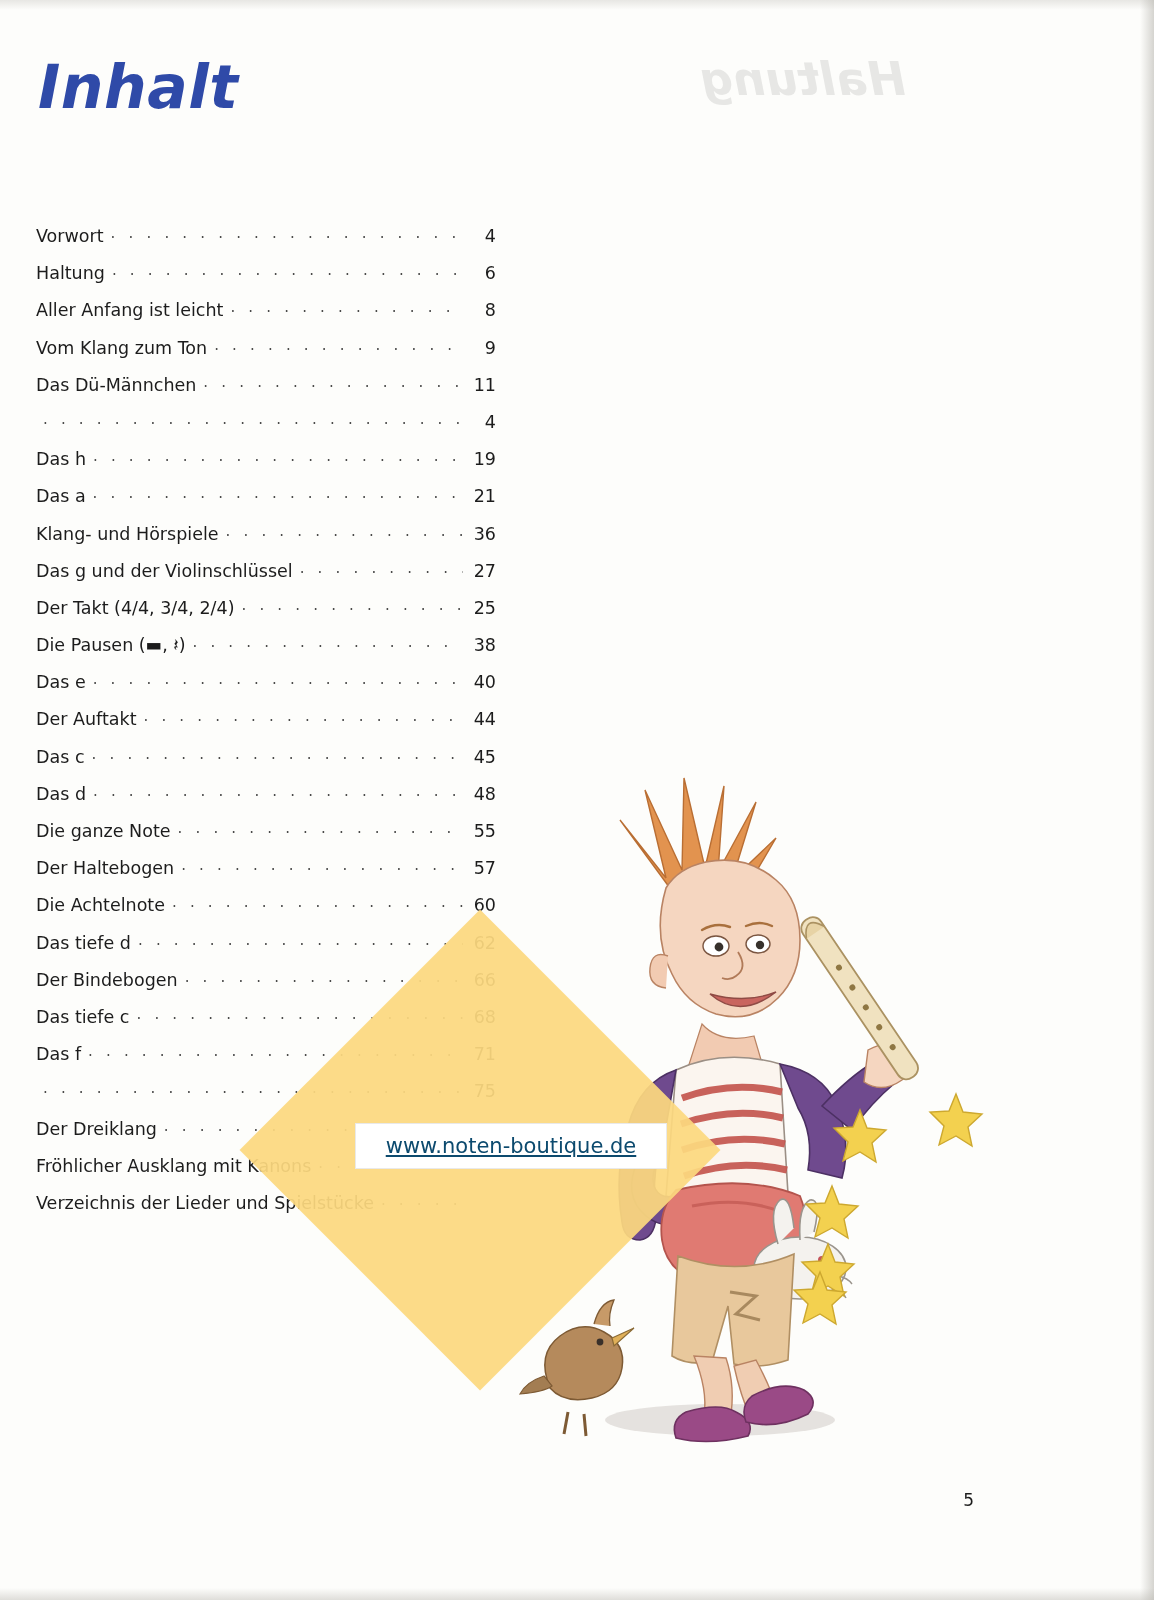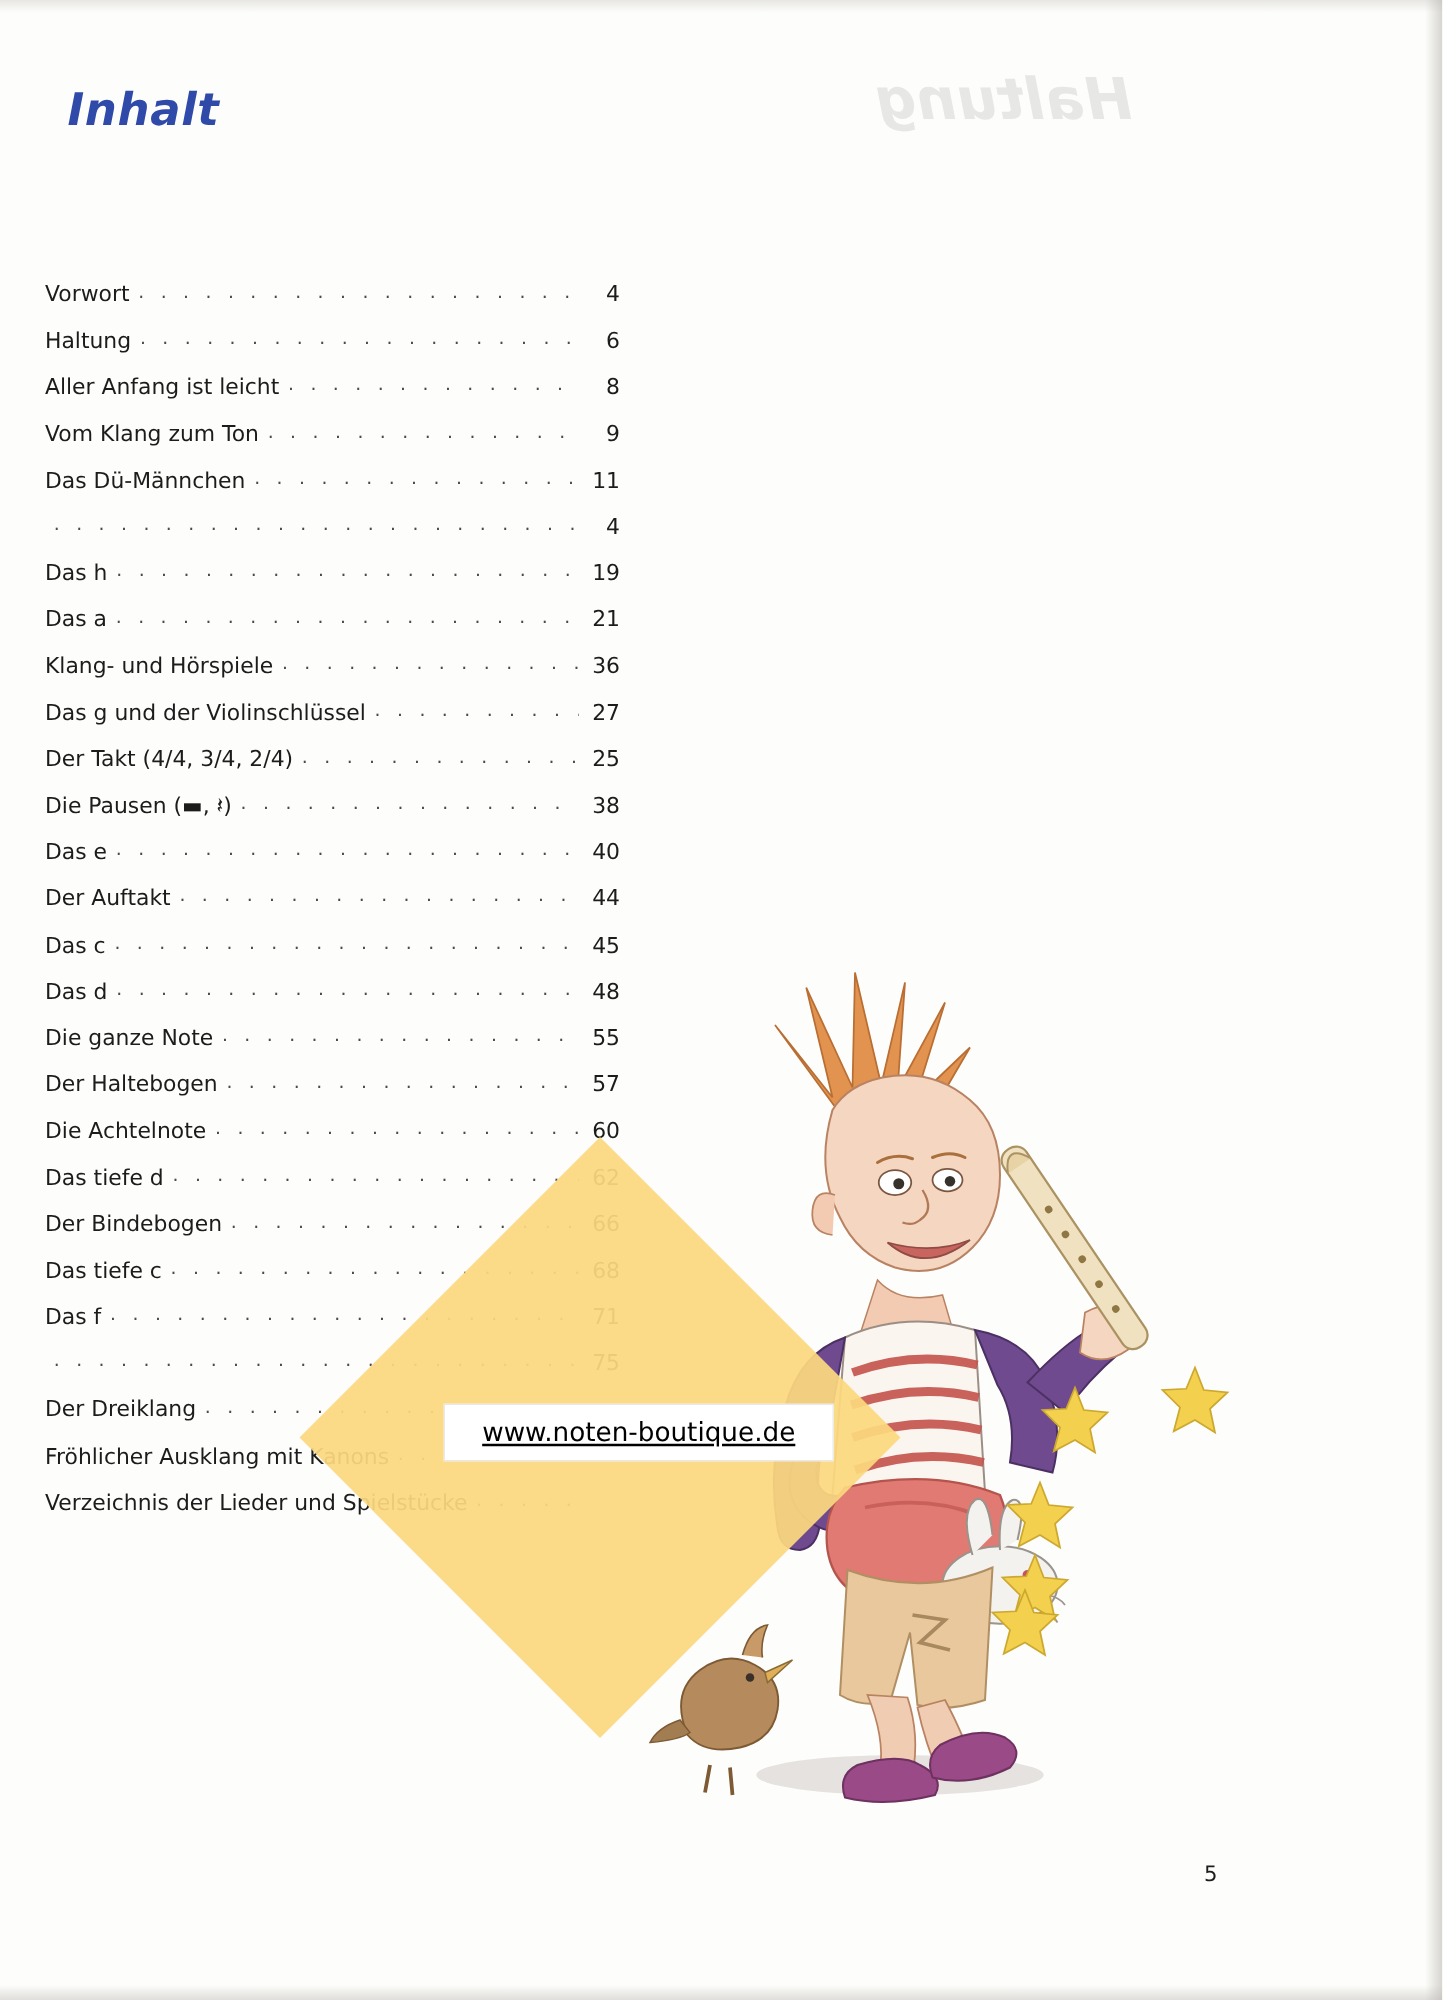"Inhalt" h1.title { font-size: 36px -> 60px; margin: 16px -> 0 }
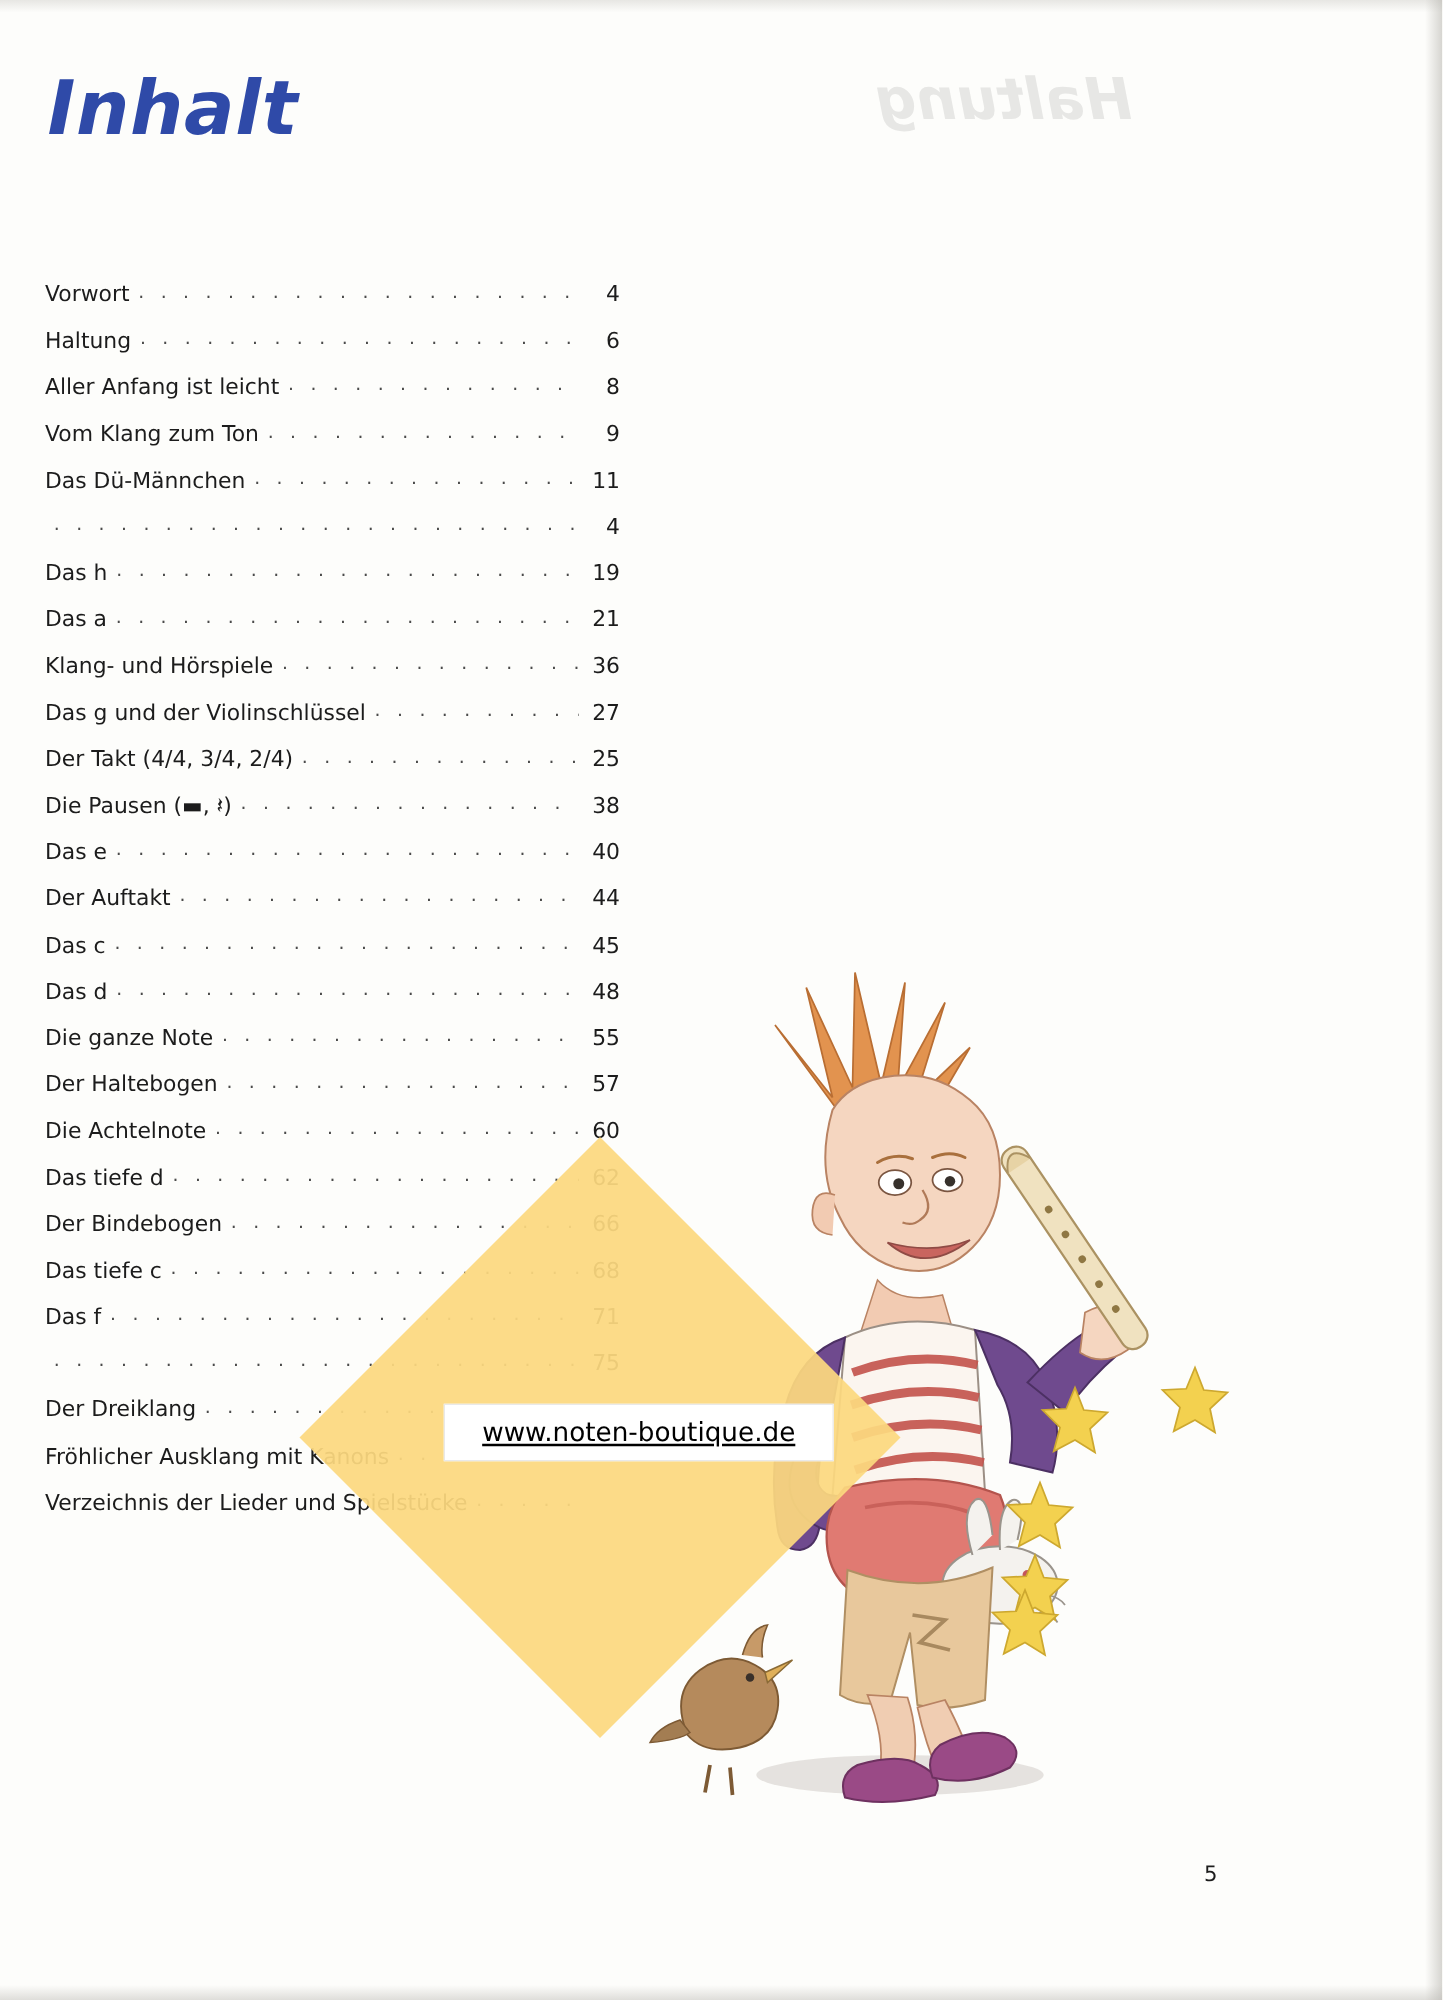"Vorwort" .toc-row { align-items: flex-end -> flex-start }
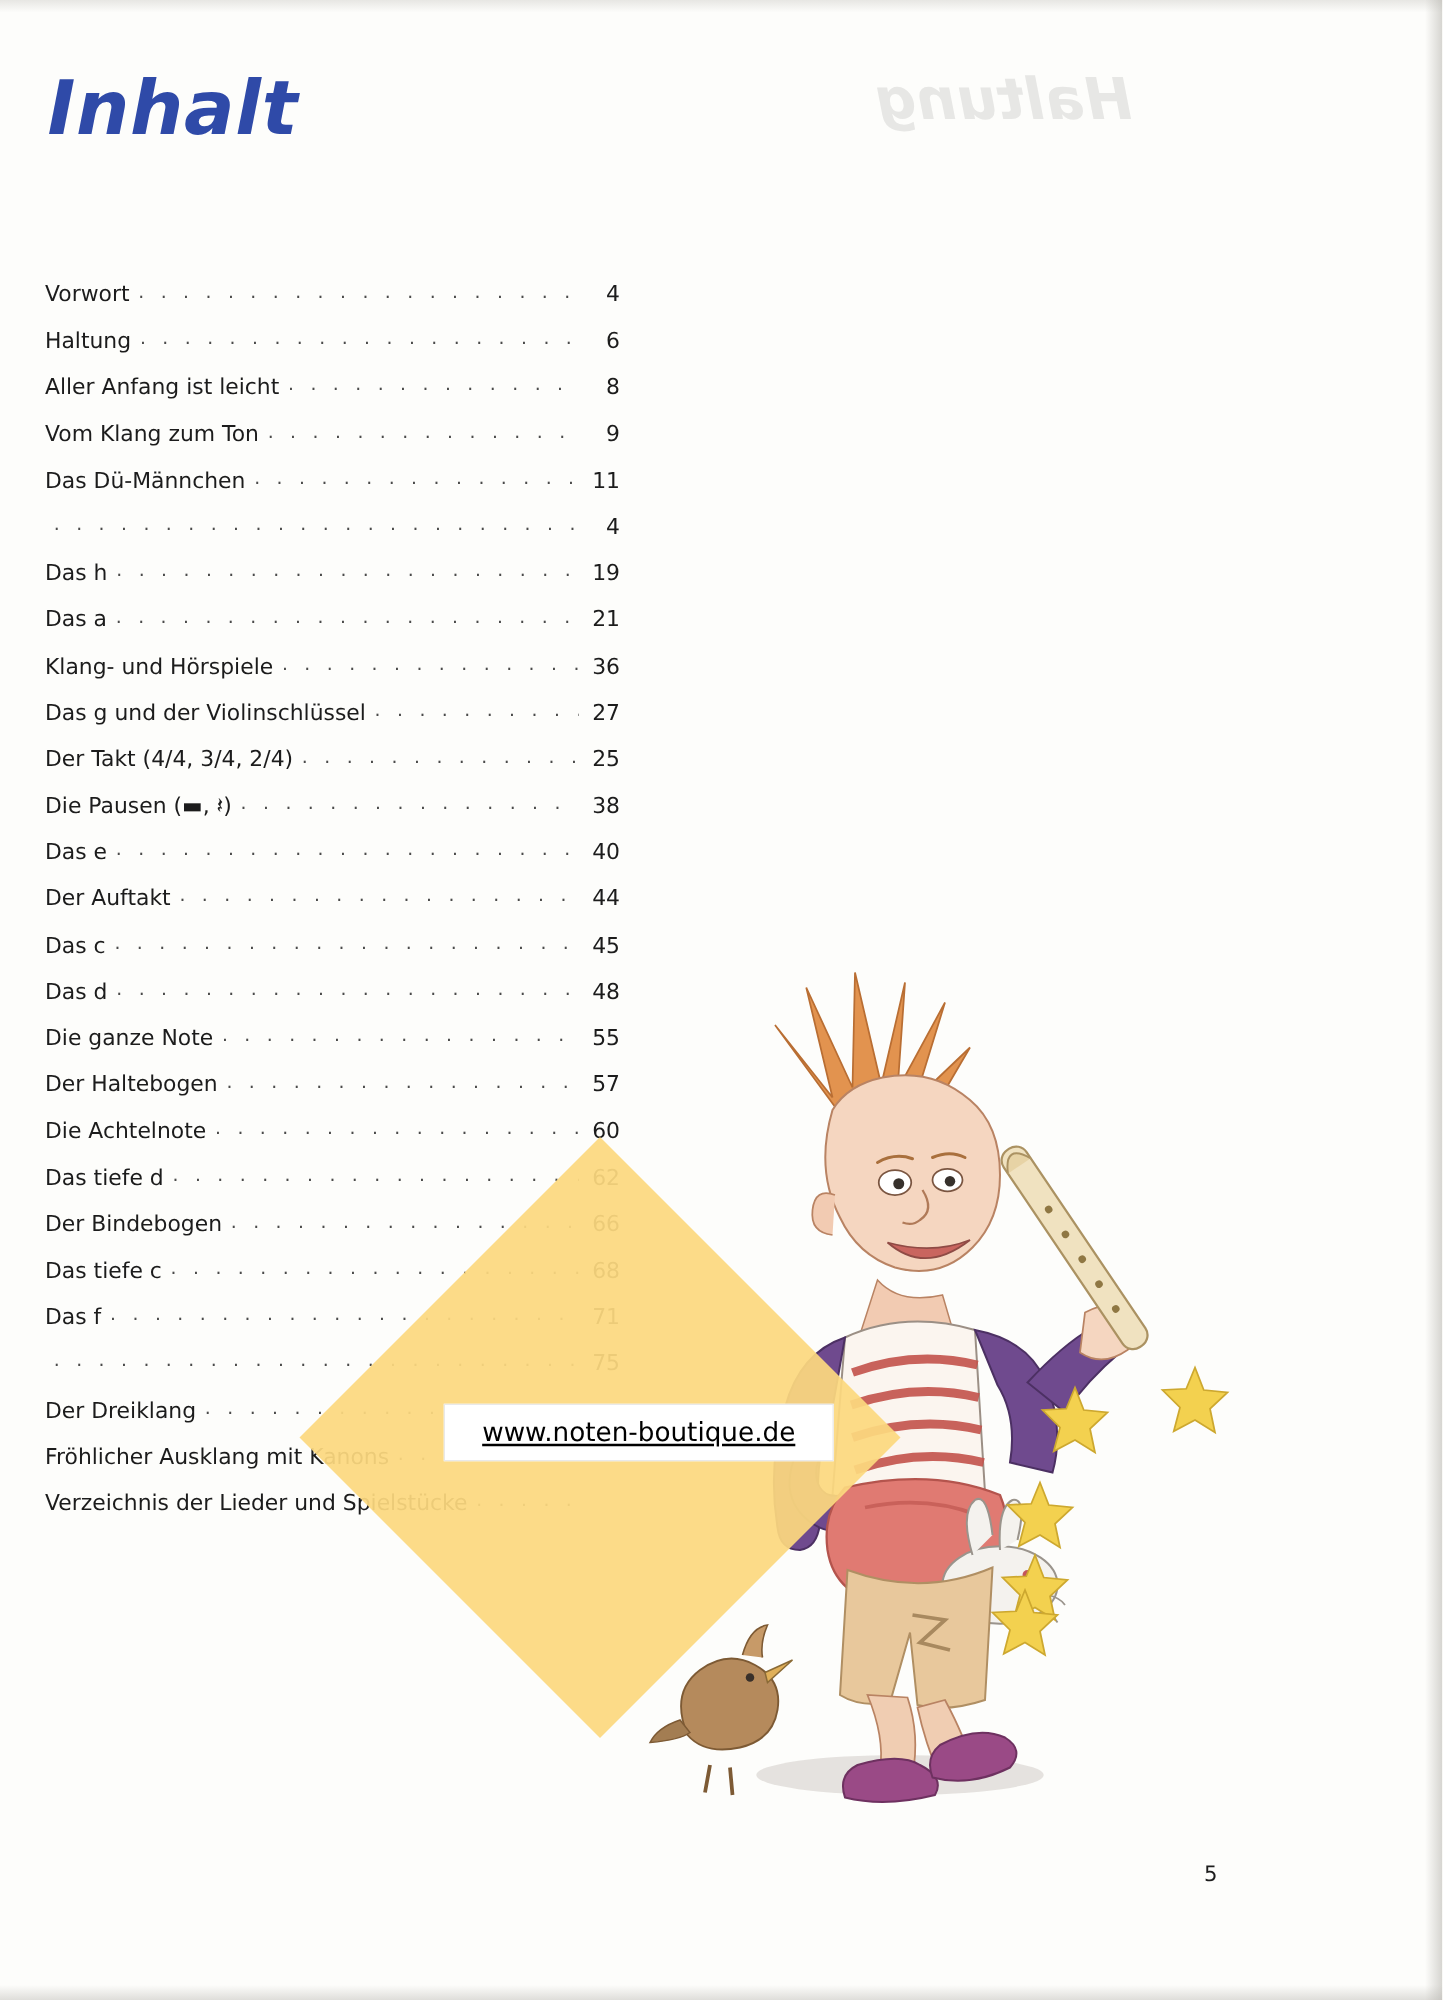"www.noten-boutique.de" .watermark-label { color: #000000 -> #0c4a6e }
